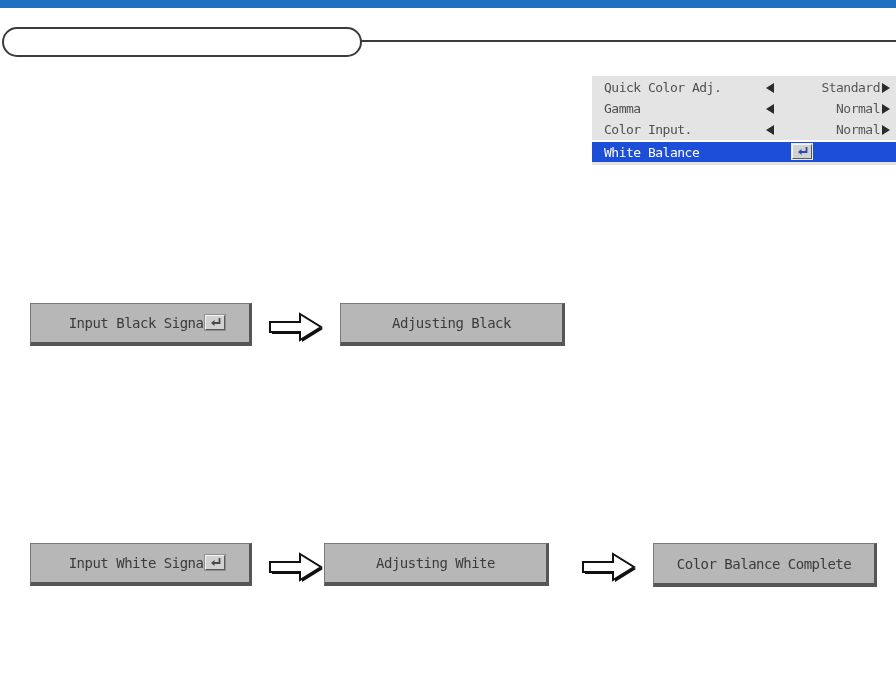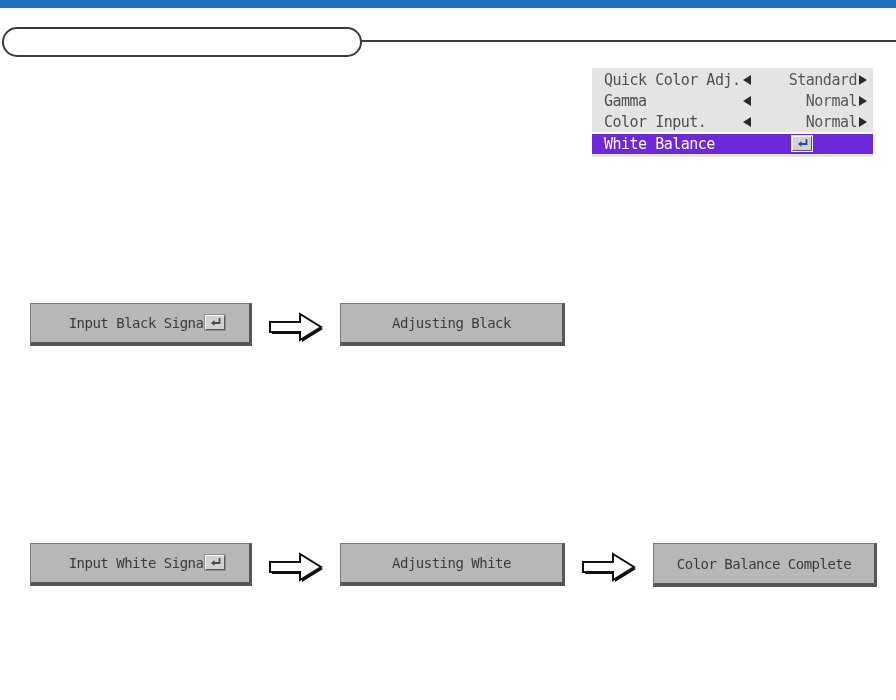"Quick Color Adj." .osd { font-size: 15px -> 13px; top: 68px -> 76px; width: 281px -> 304px }
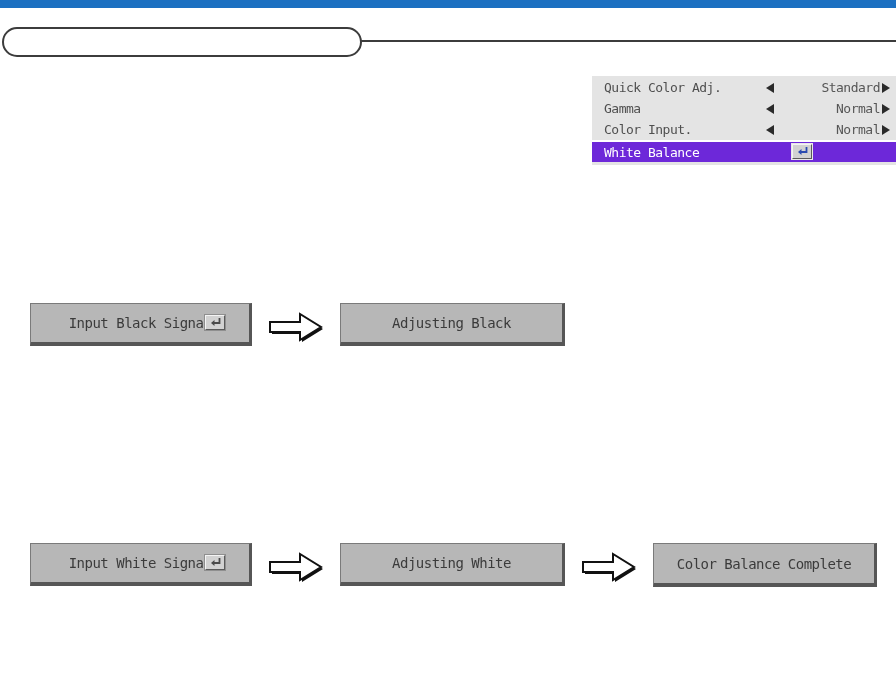"White Balance" .osd-hl { background: #6d28d9 -> #1d4ed8 }
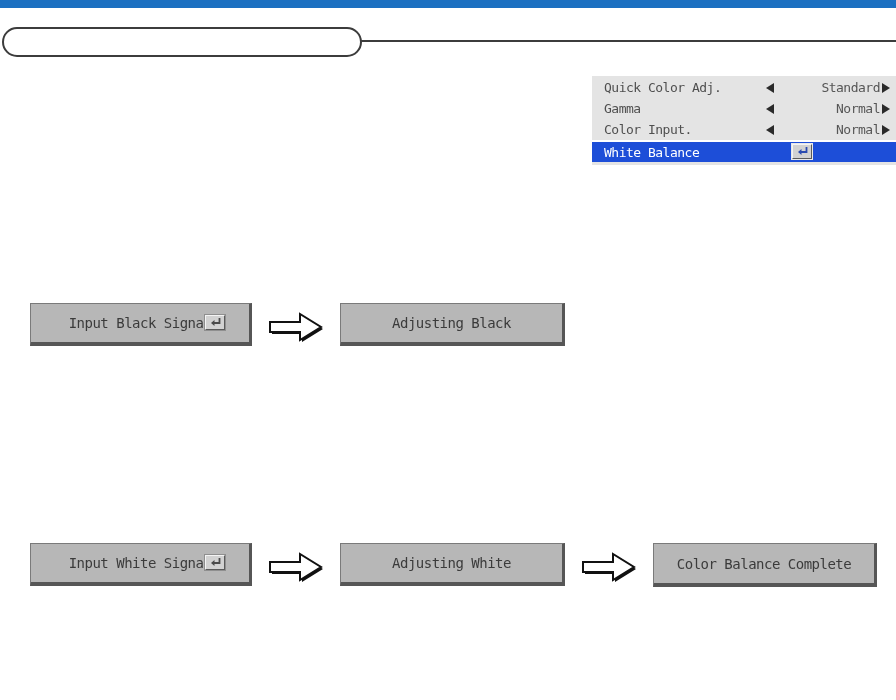"Adjusting White" div.gbtn { left: 340px -> 324px }
